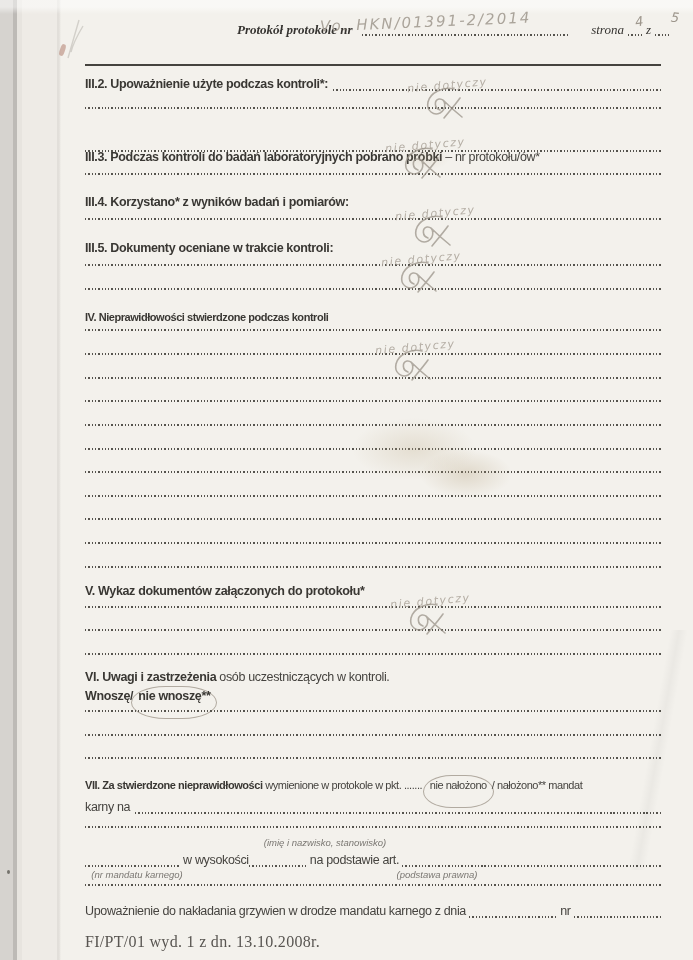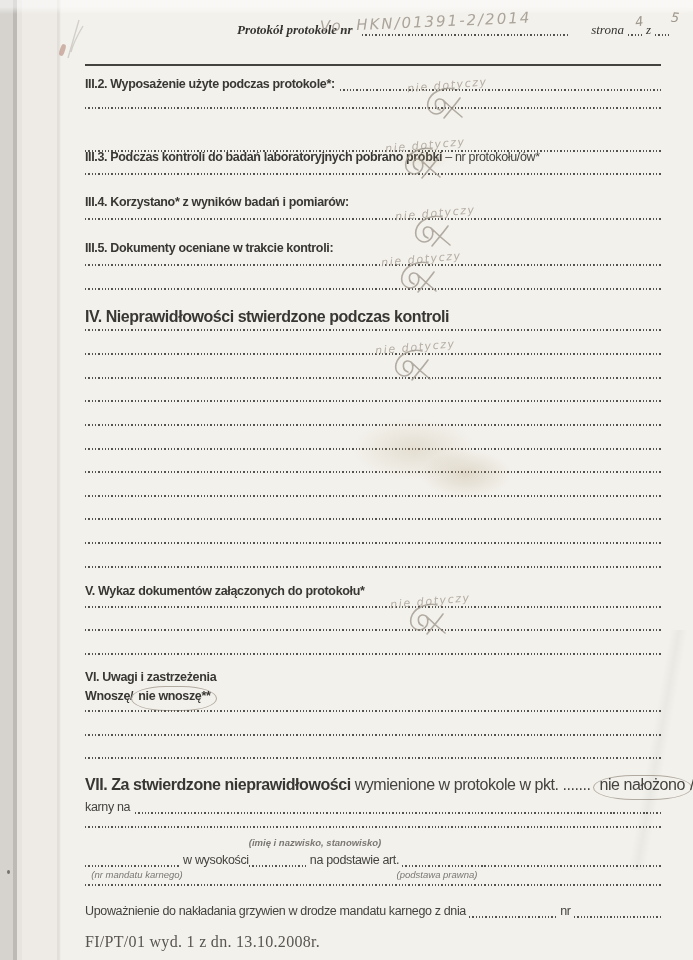"III.2. Wyposażenie użyte podczas" span.b { text: Wyposażenie użyte podczas protokole -> Upoważnienie użyte podczas kontroli }
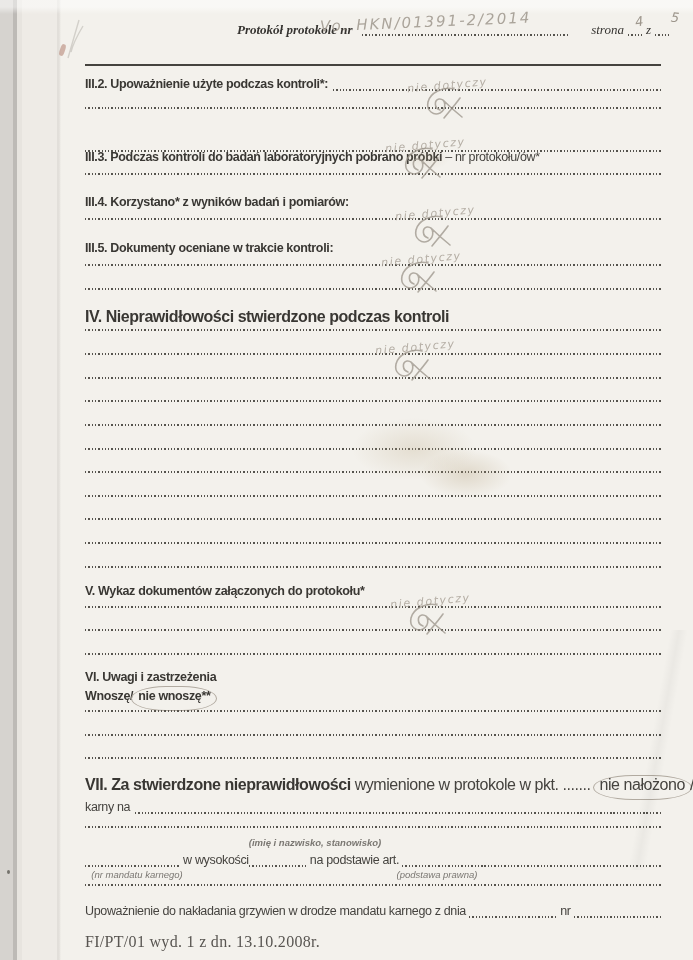"IV. Nieprawidłowości stwierdzone podczas" .tight span { font-size: 16px -> 11px }
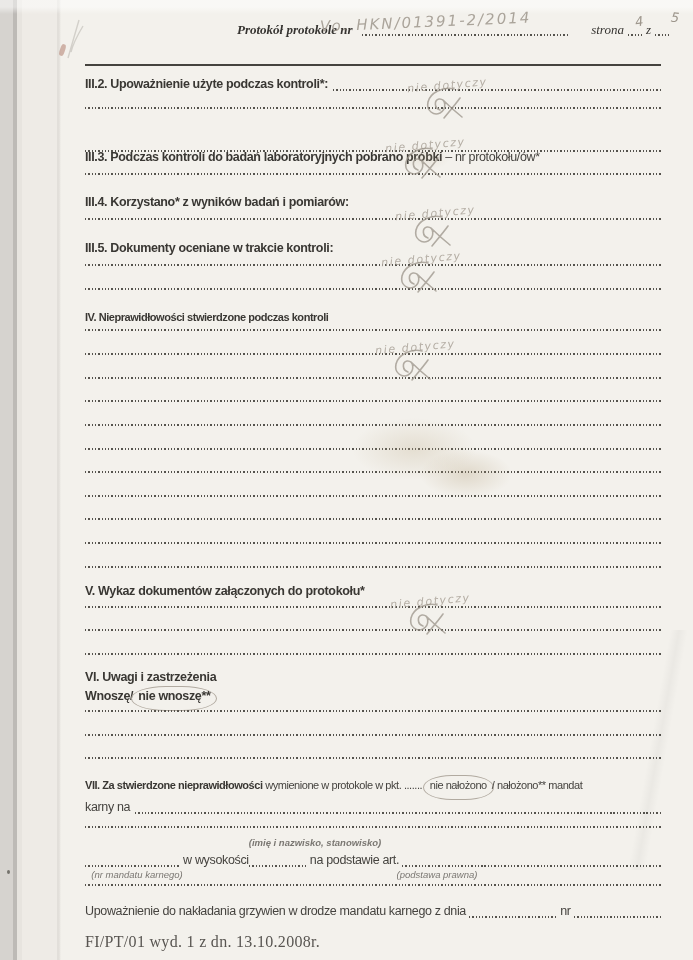"osób uczestniczących w kontroli." span.n { html: none -> <span> osób uczestniczących w kontroli.</span> }
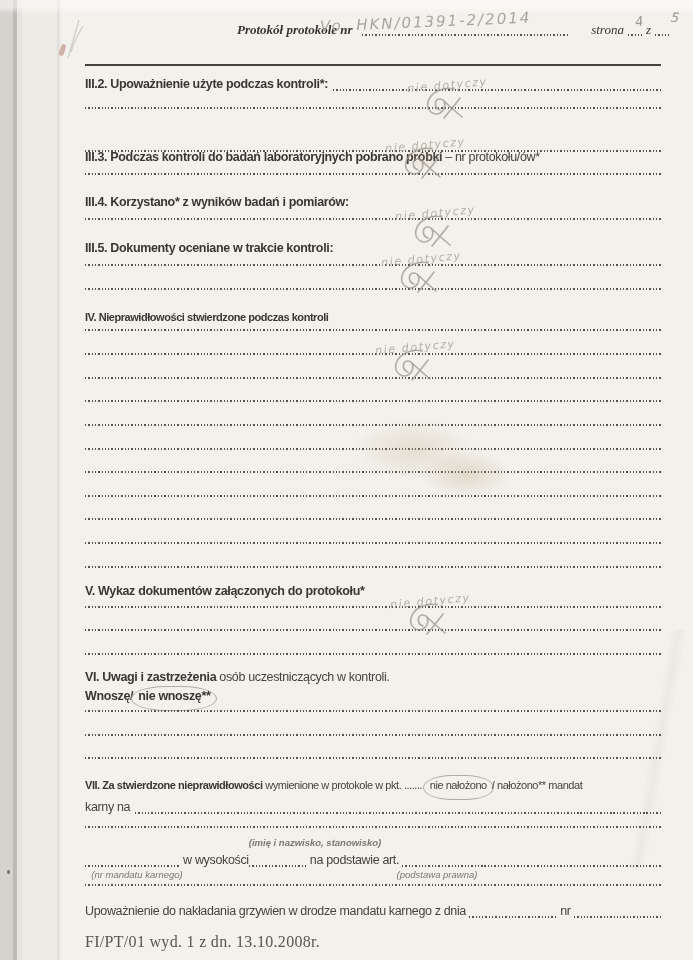"nie wnoszę**" .circ { padding: 1px 6px 6px -> 1px 6px 14px }
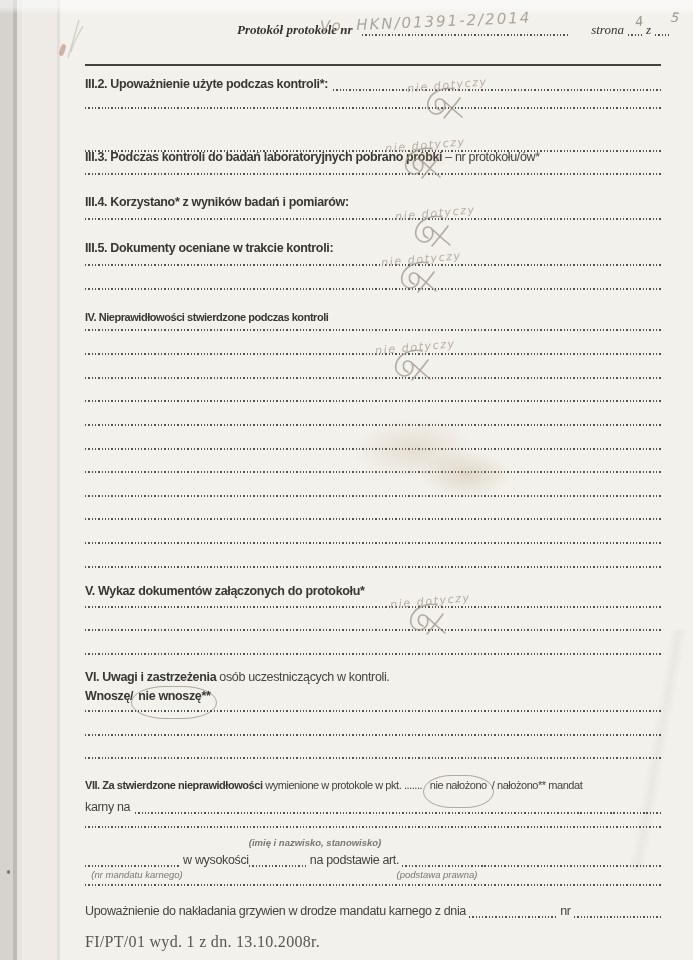"(imię i nazwisko, stanowisko)" span.cap { font-weight: bold -> none; left: 230px -> 240px }
